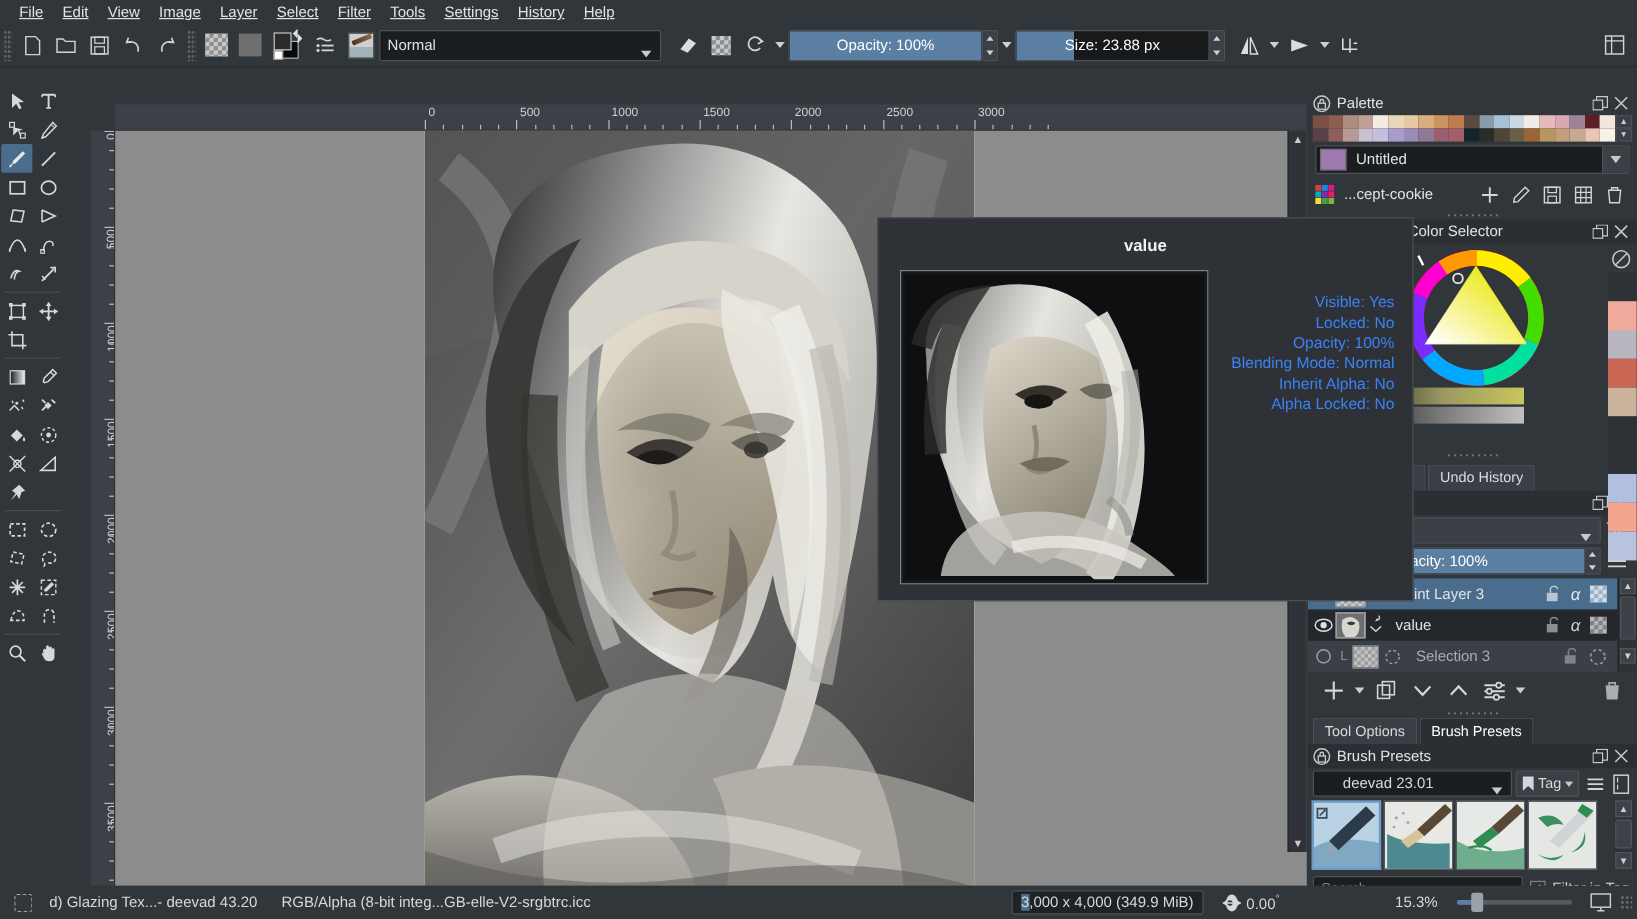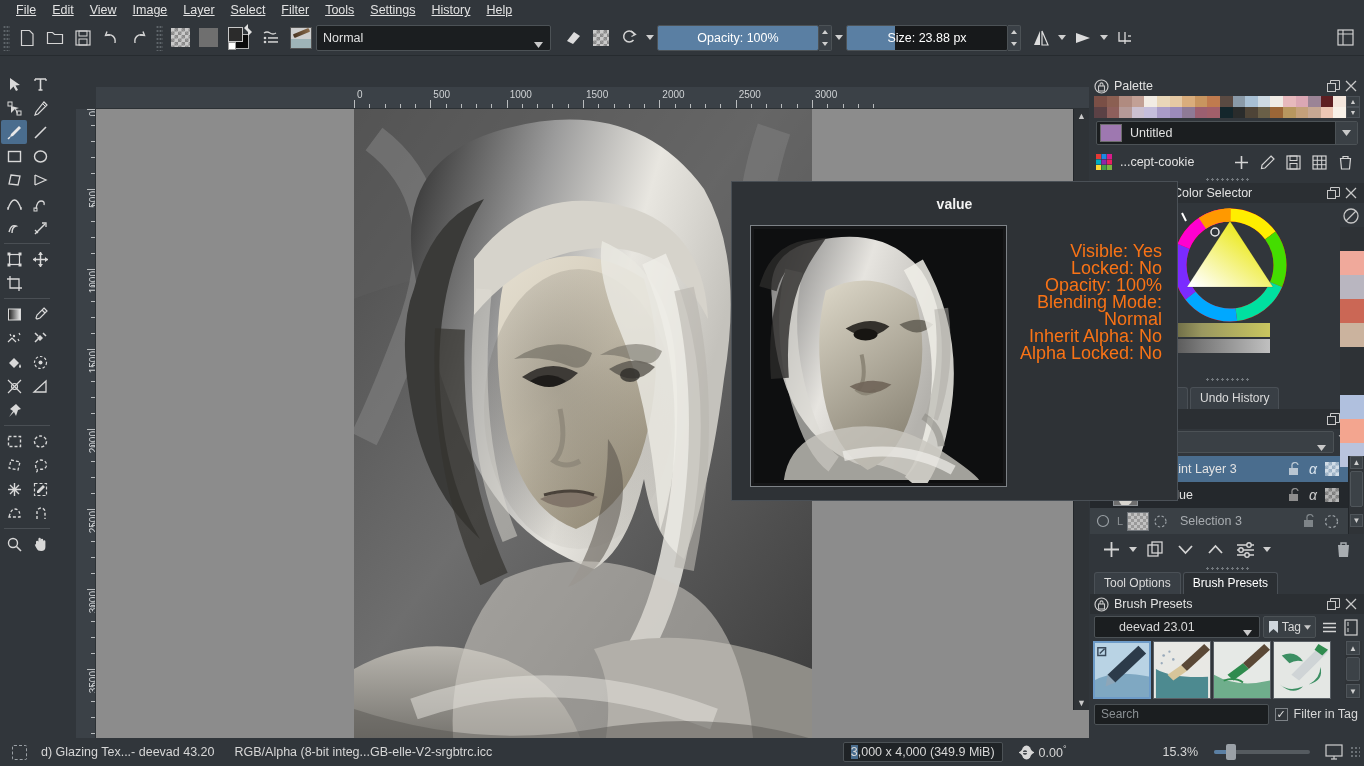"Visible: Yes" .tooltip .tt-props { color: #f97316 -> #3b82f6; font-size: 18px -> 13px }
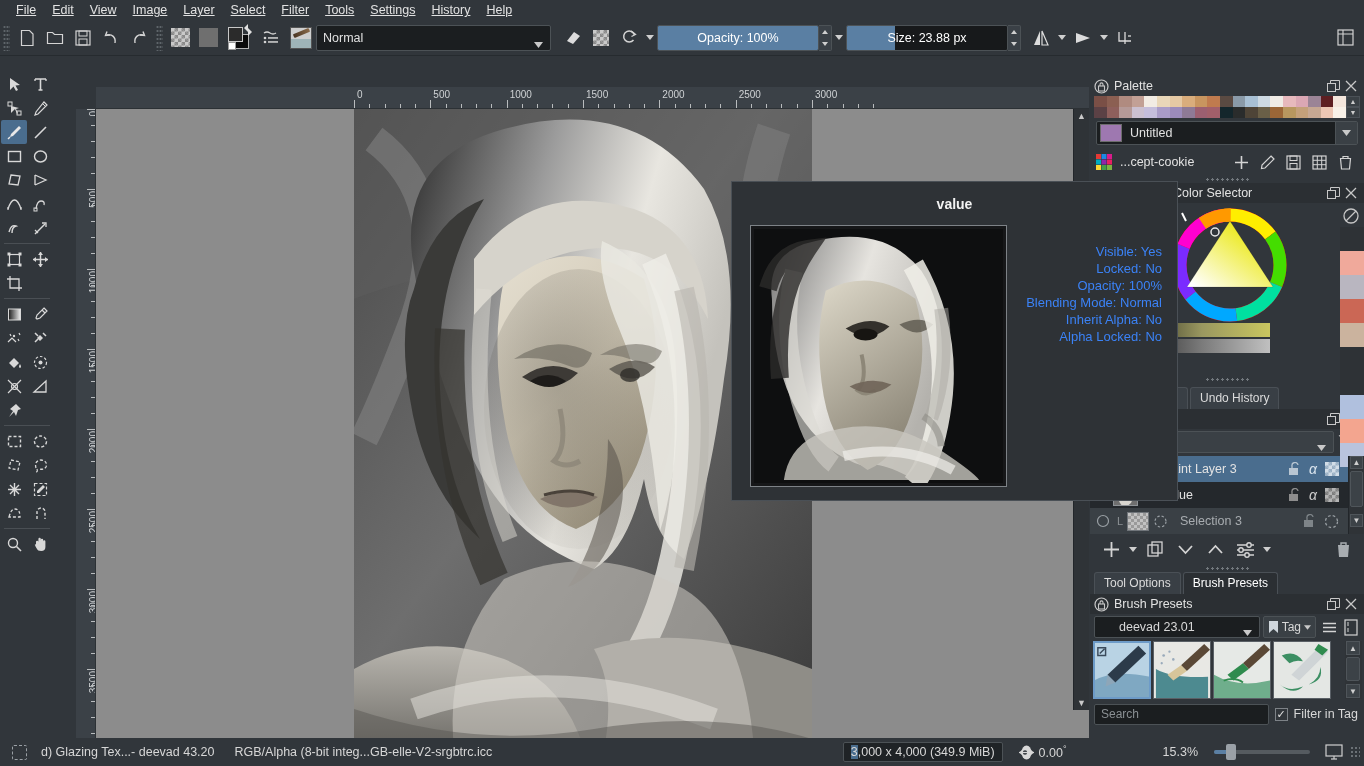"acity: 100%" div { html: none -> <div> <div> <div></div> <span>acity: 100%</span> </div> <div> <i></i> <i></i> </div> <div> <svg> <path></path> </svg> </div> </div> }
